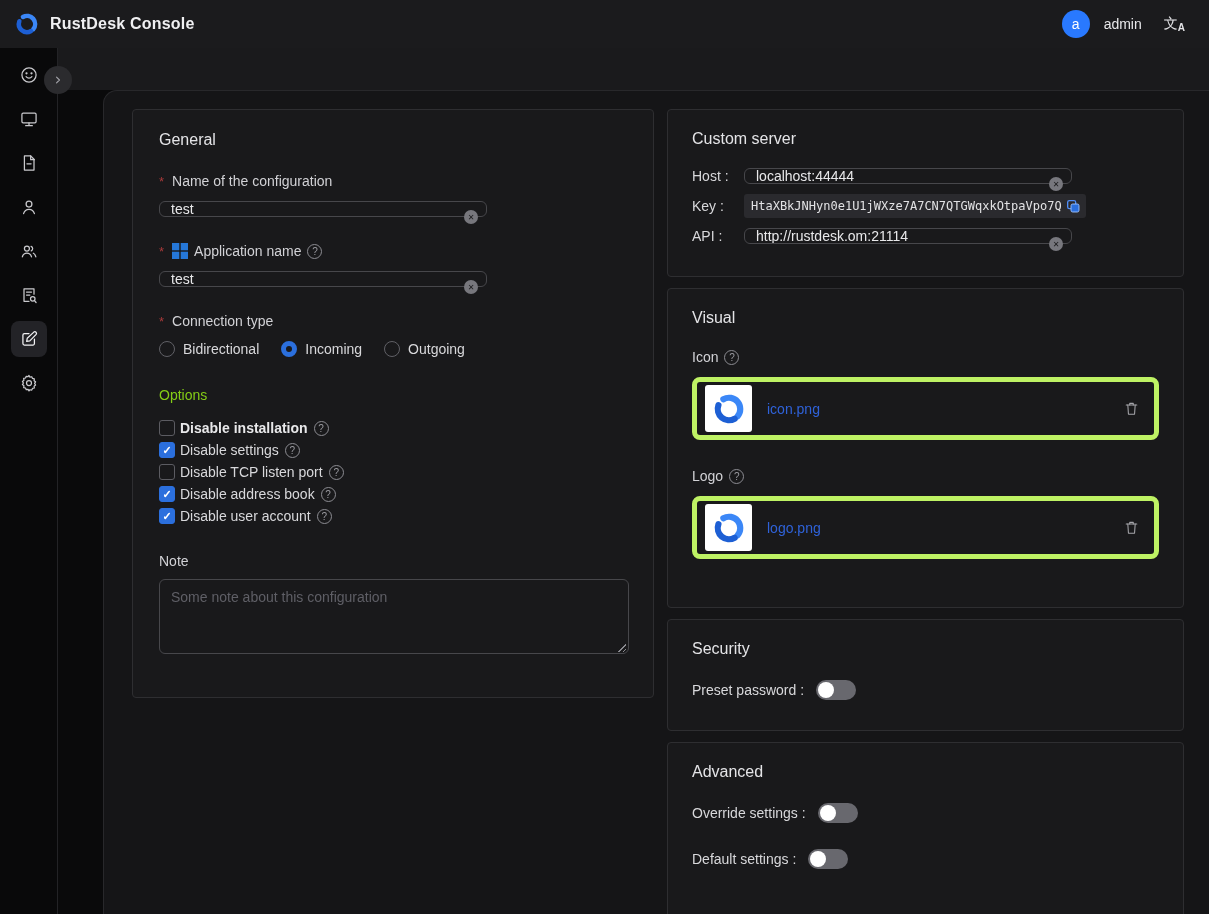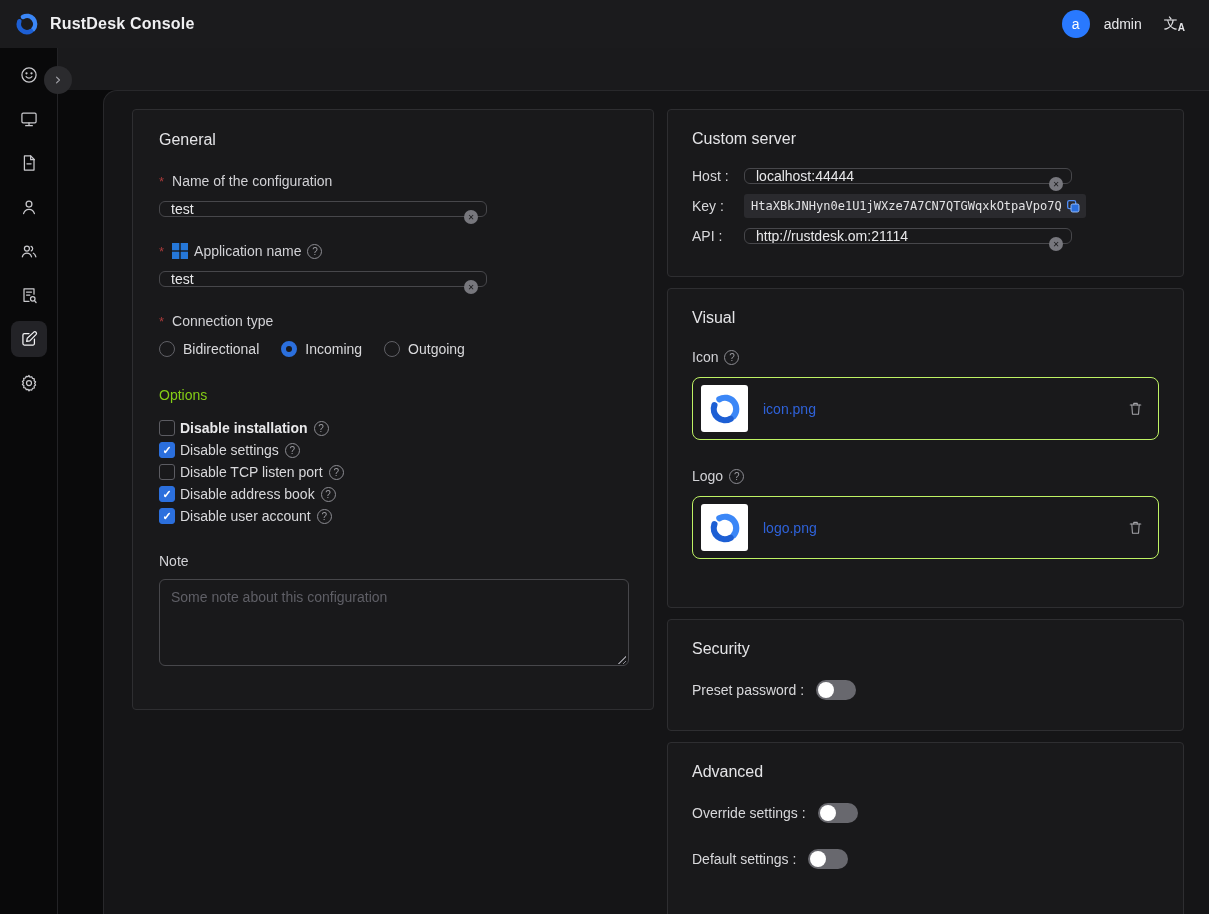"icon.png" .file-item { border: 1px solid #bef264 -> 5px solid #bef264 }
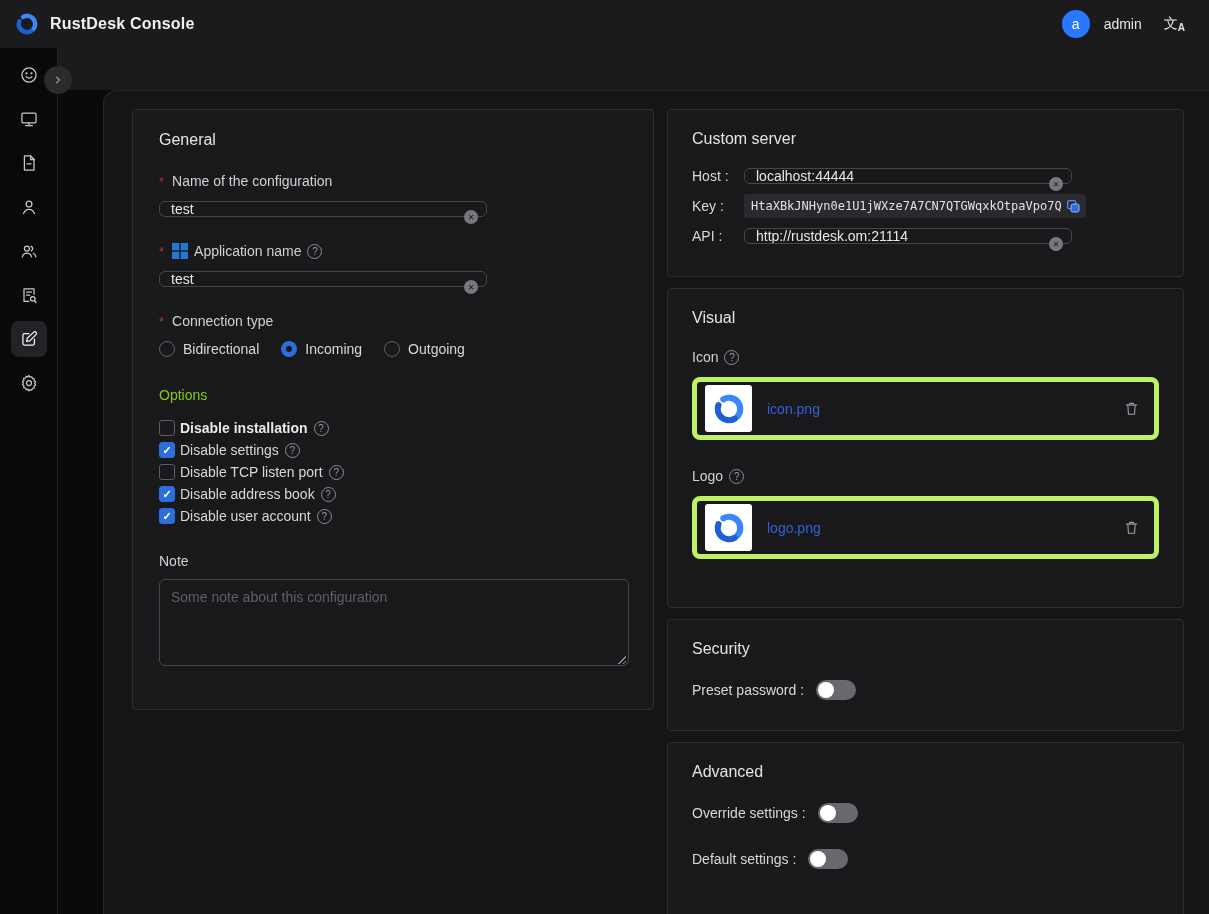"Some note about this configuration" .note-wrap textarea { height: 87px -> 75px }
